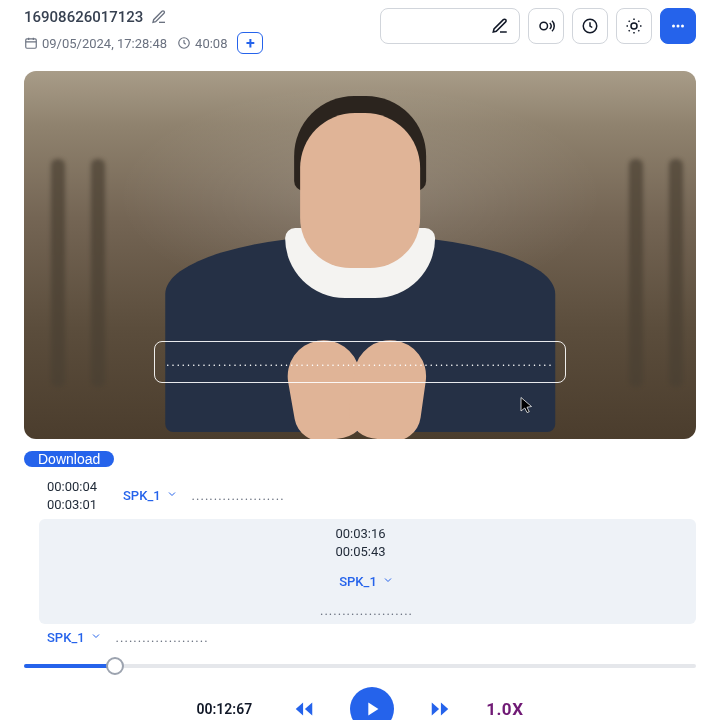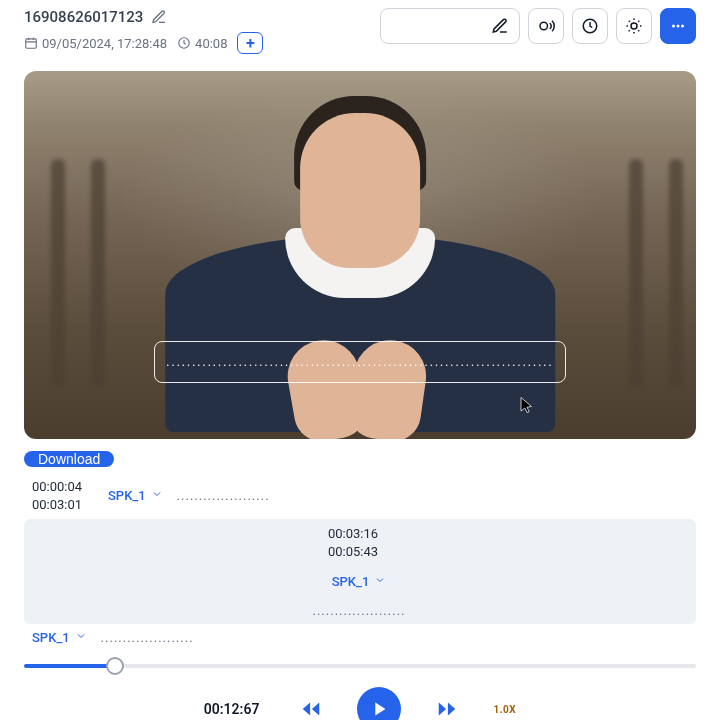"00:00:04" .trow { margin-left: none -> 15px }
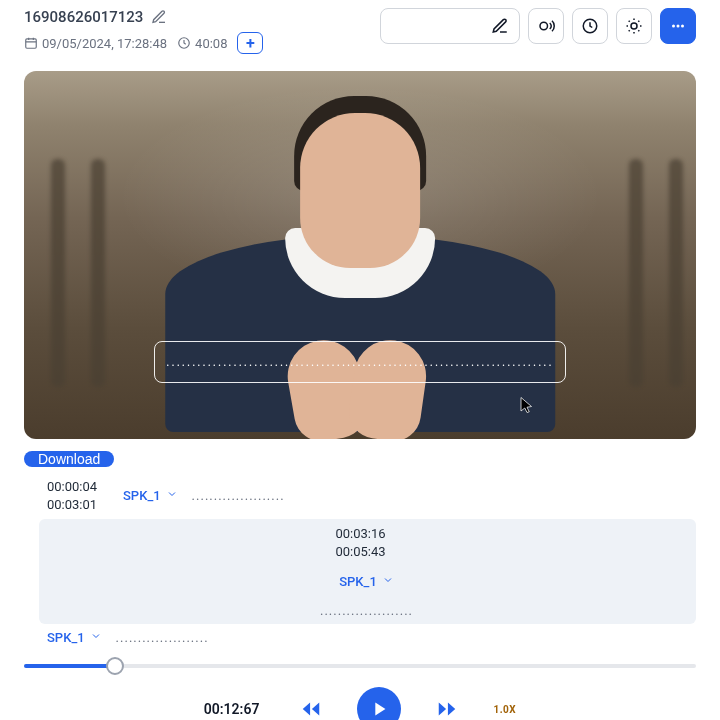"1.0X" .speed { color: #a16207 -> #701a75; font-size: 10px -> 17px }
